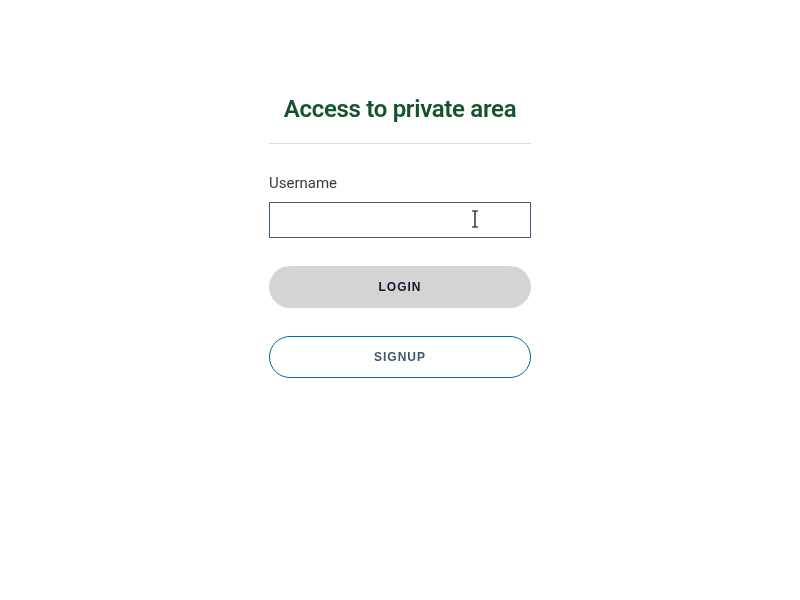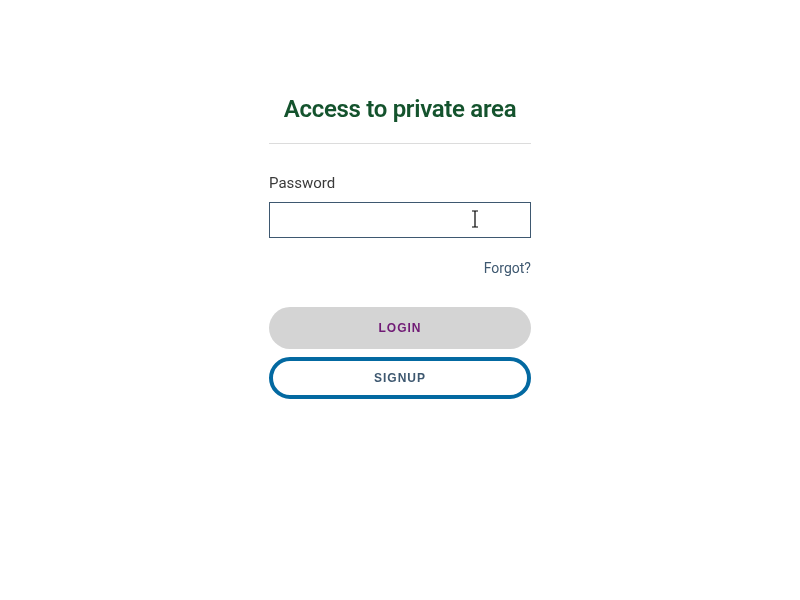"Password" label.field-label { text: Password -> Username }
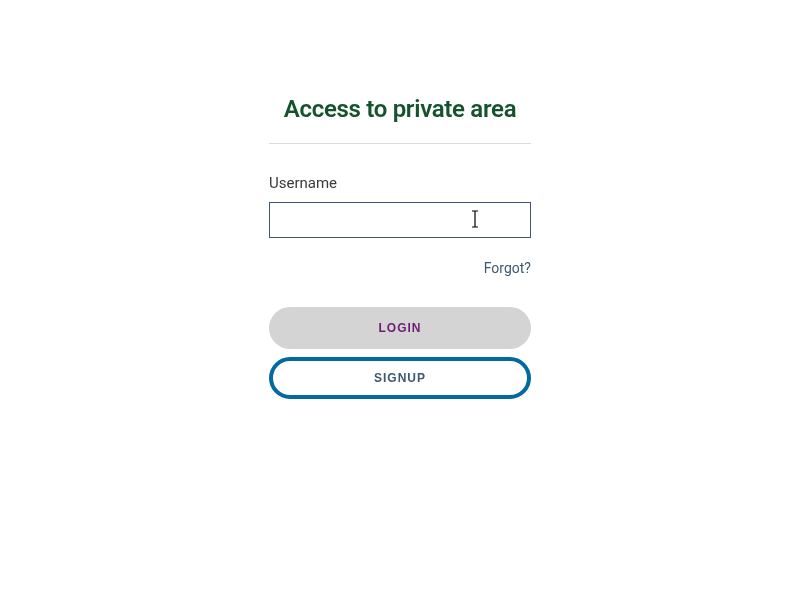"Forgot?" div.forgot-row { html: <div> <a>Forgot?</a> </div> -> none }
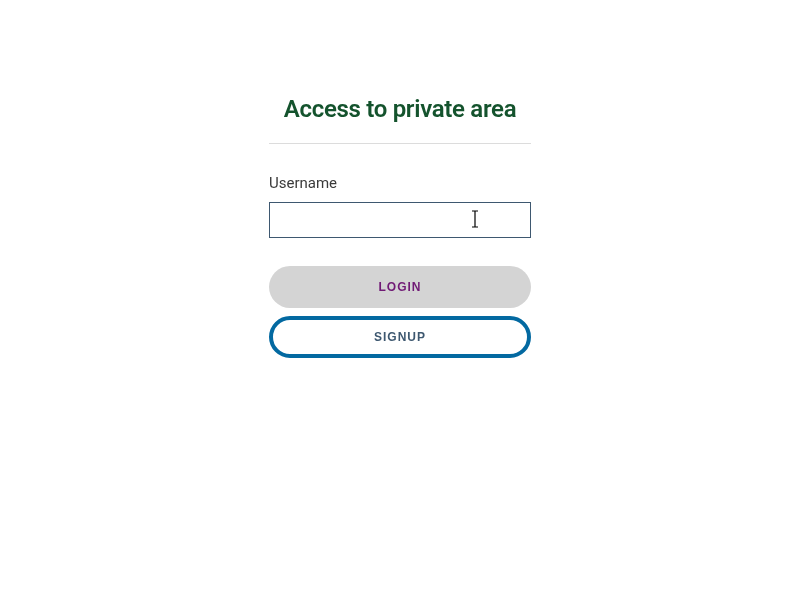"LOGIN" .btn-primary { color: #701a75 -> #0f172a; margin-bottom: 8px -> 28px }
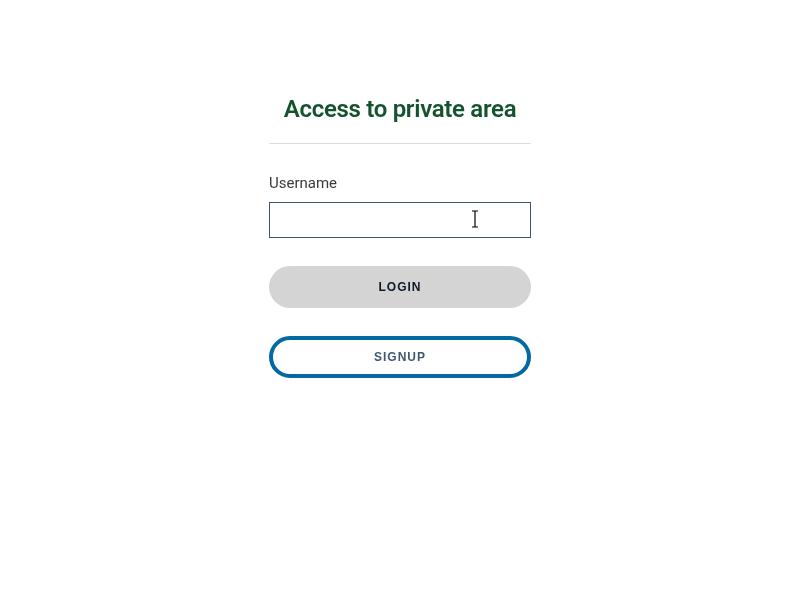"SIGNUP" .btn-secondary { border: 4px solid #0369a1 -> 1px solid #0369a1 }
